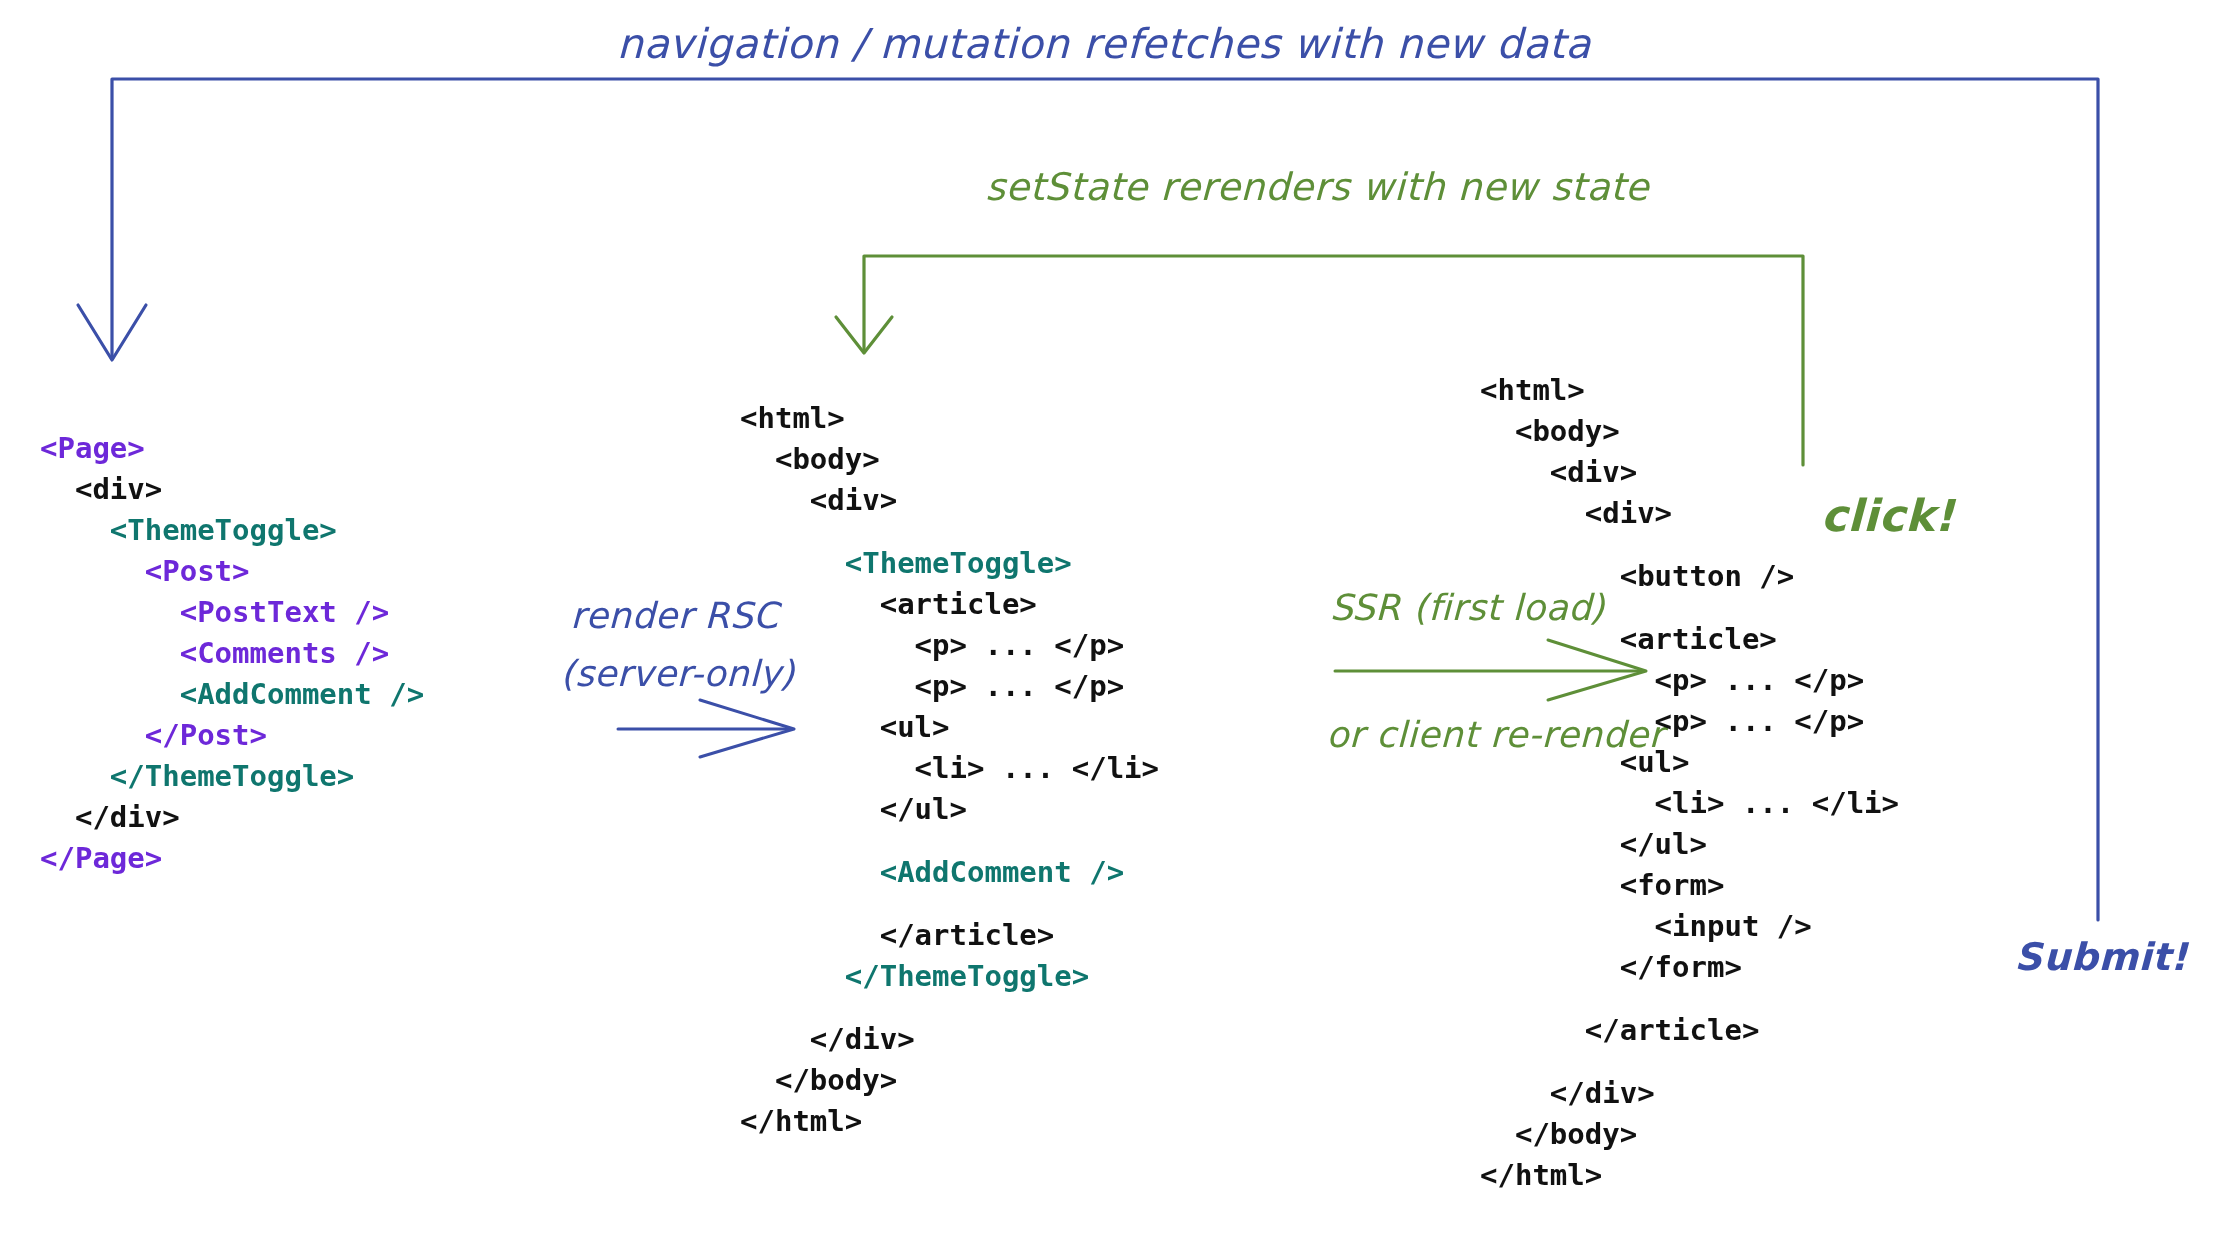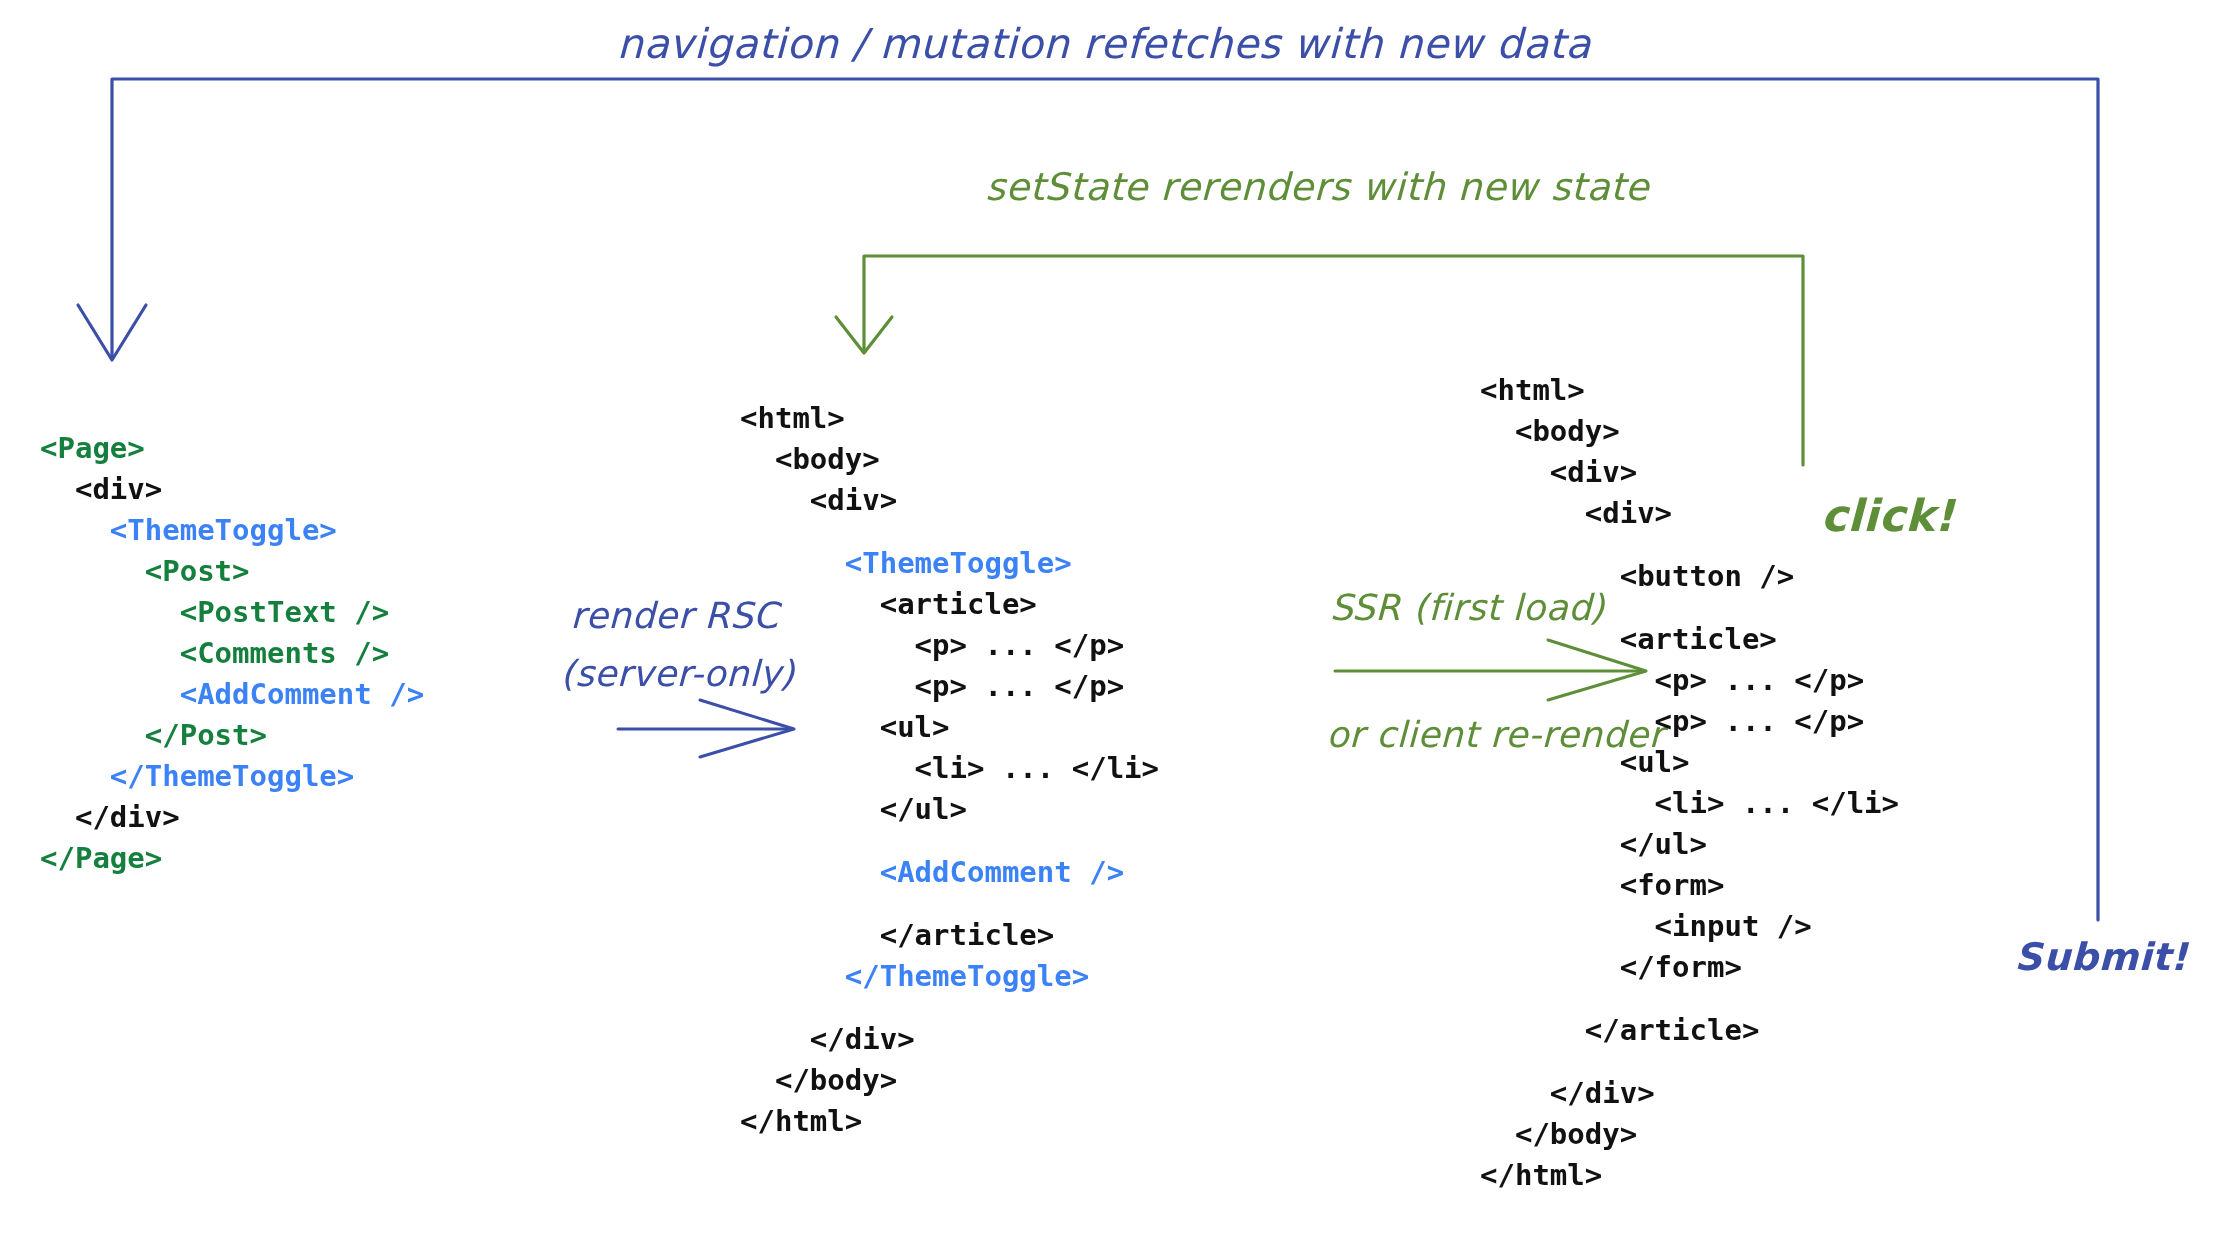"<Page>" .c-blue { color: #15803d -> #6d28d9 }
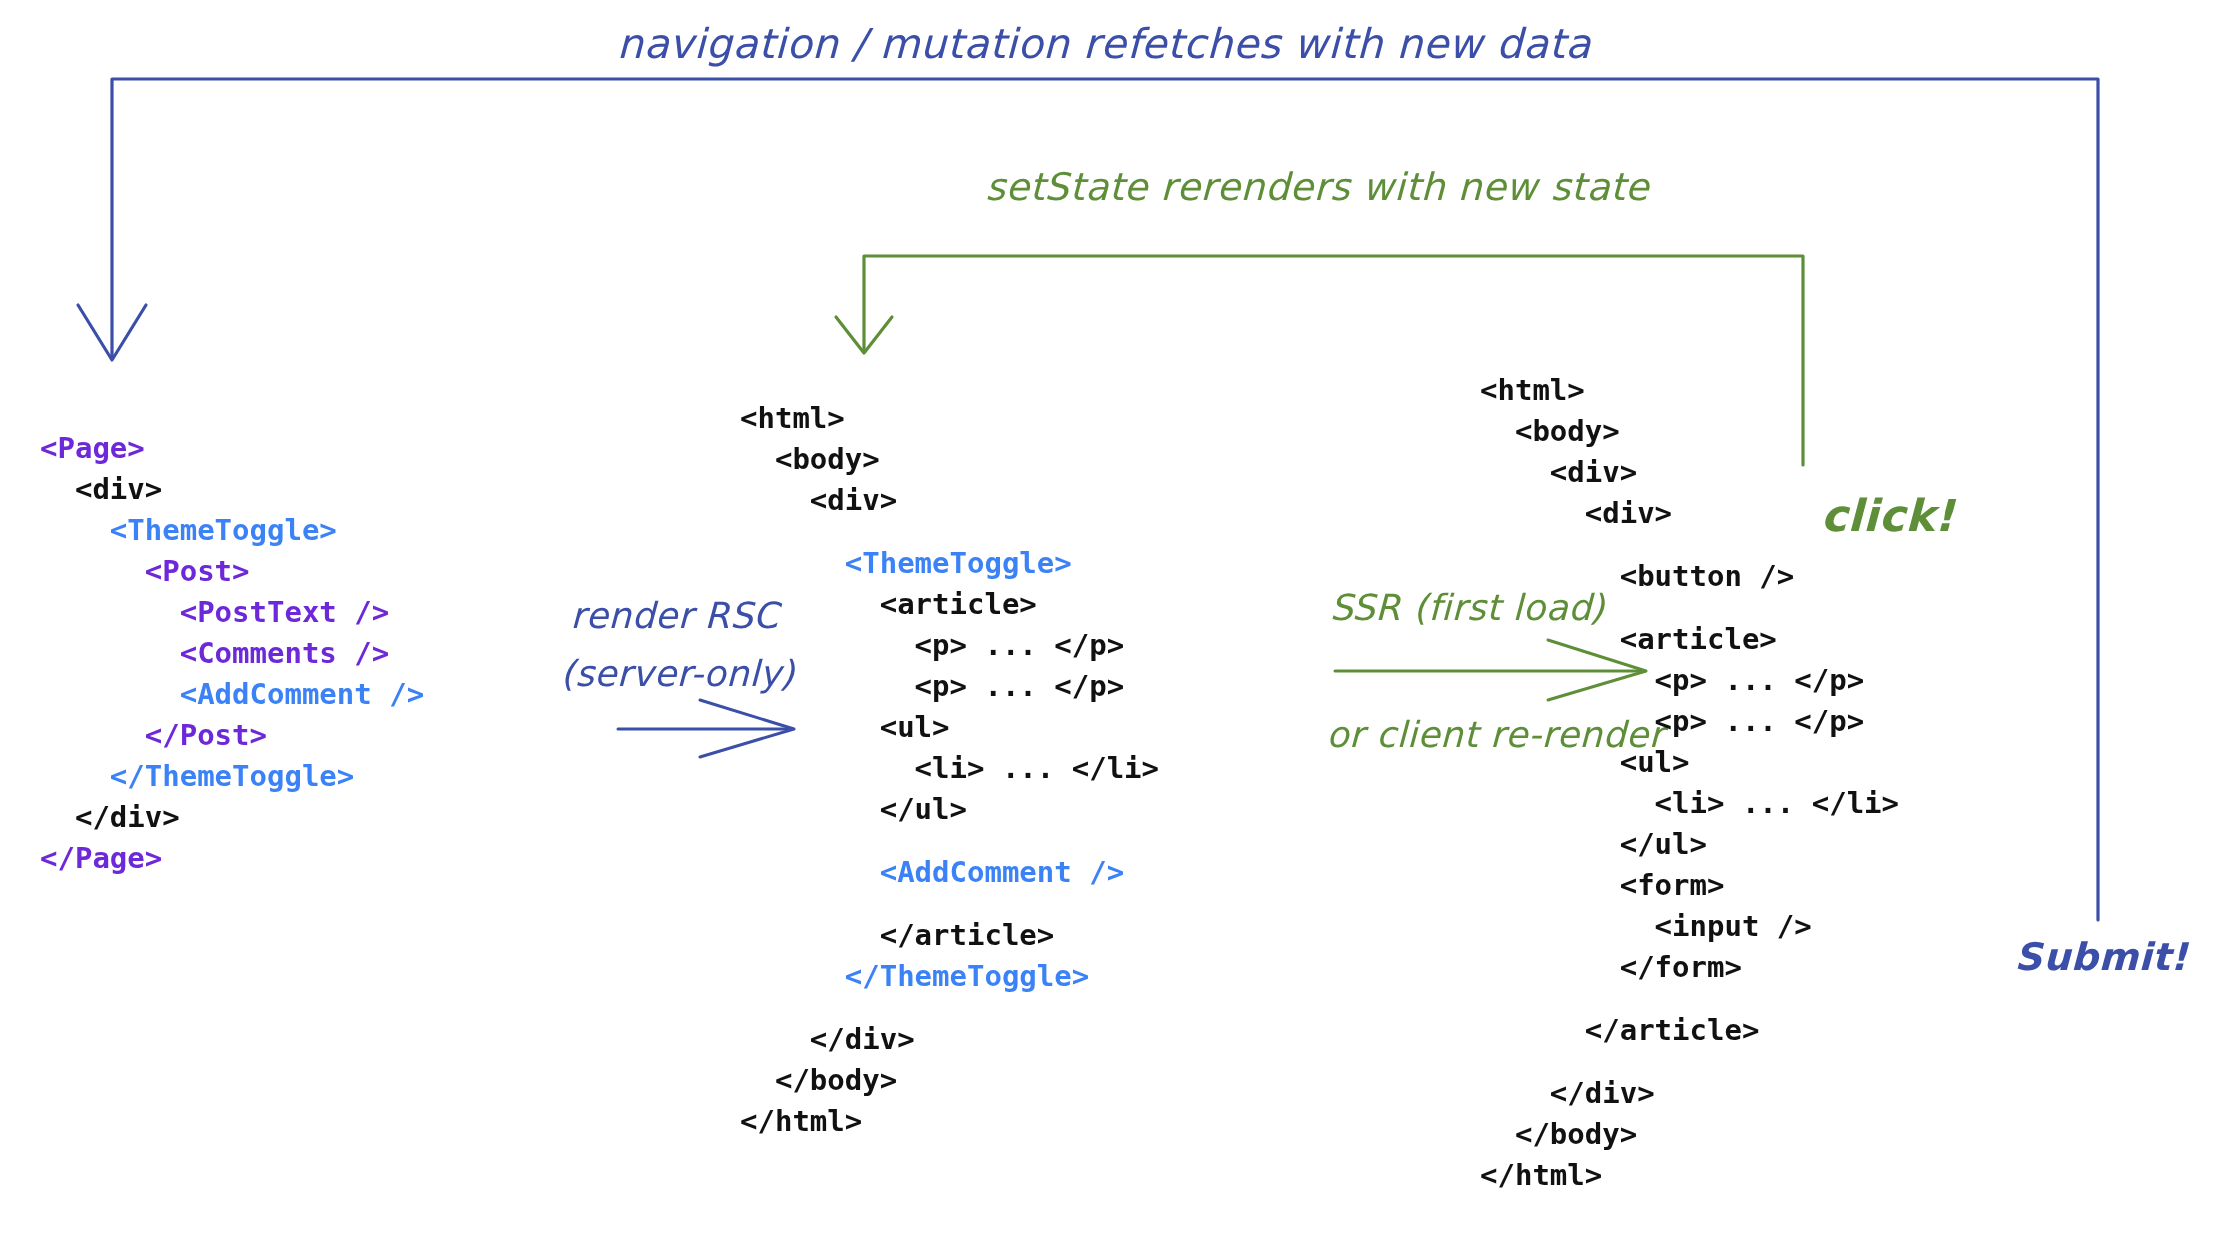"<ThemeToggle>" .c-green { color: #3b82f6 -> #0f766e }
